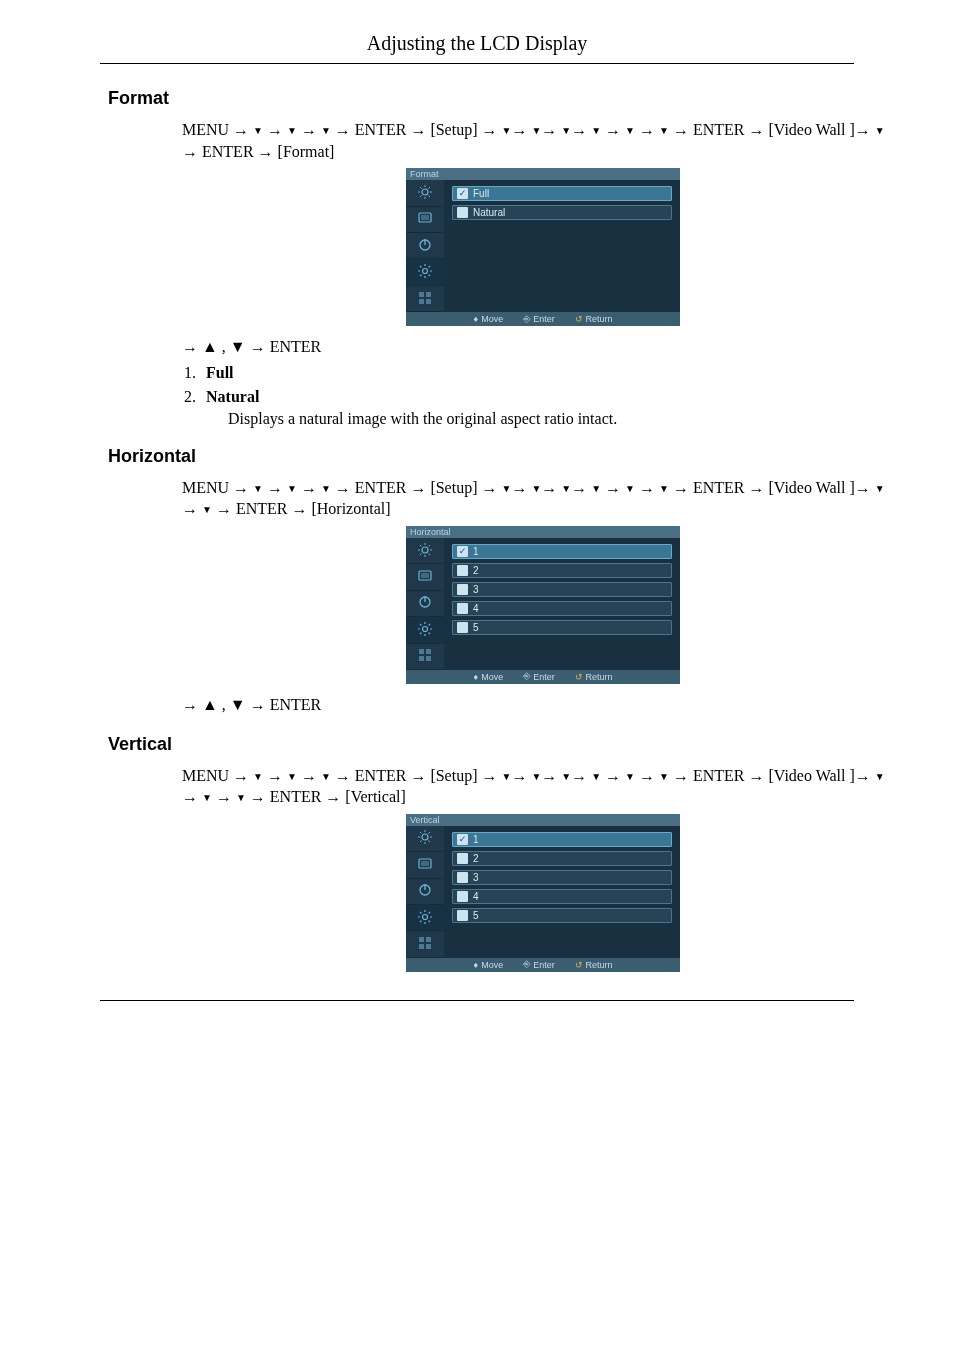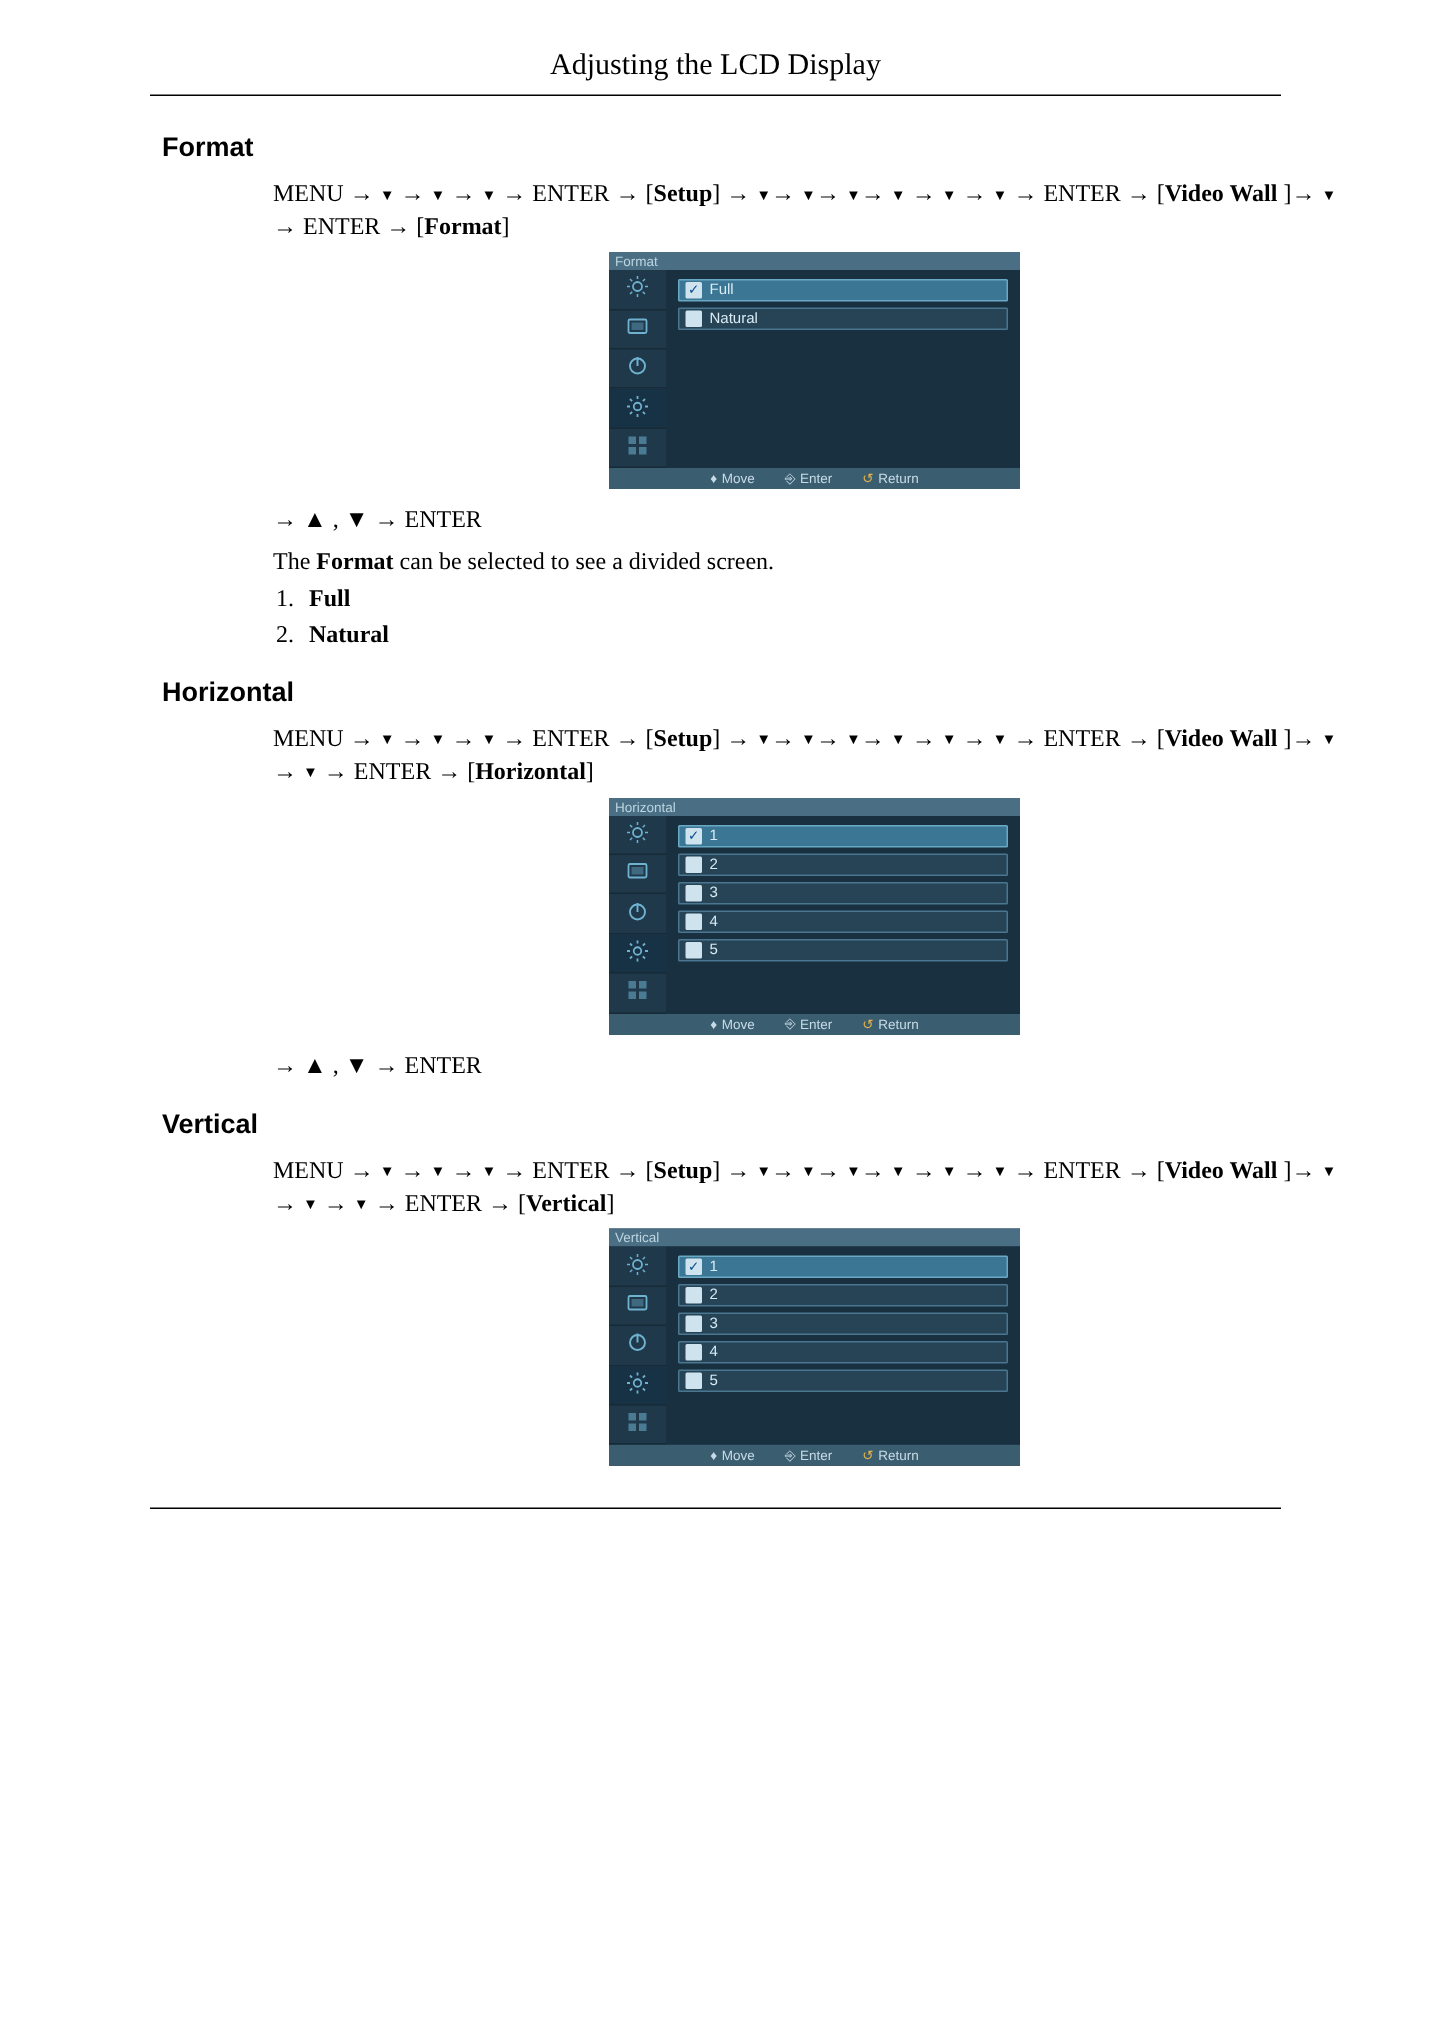"Setup" .nav-seq b { font-weight: bold -> normal }
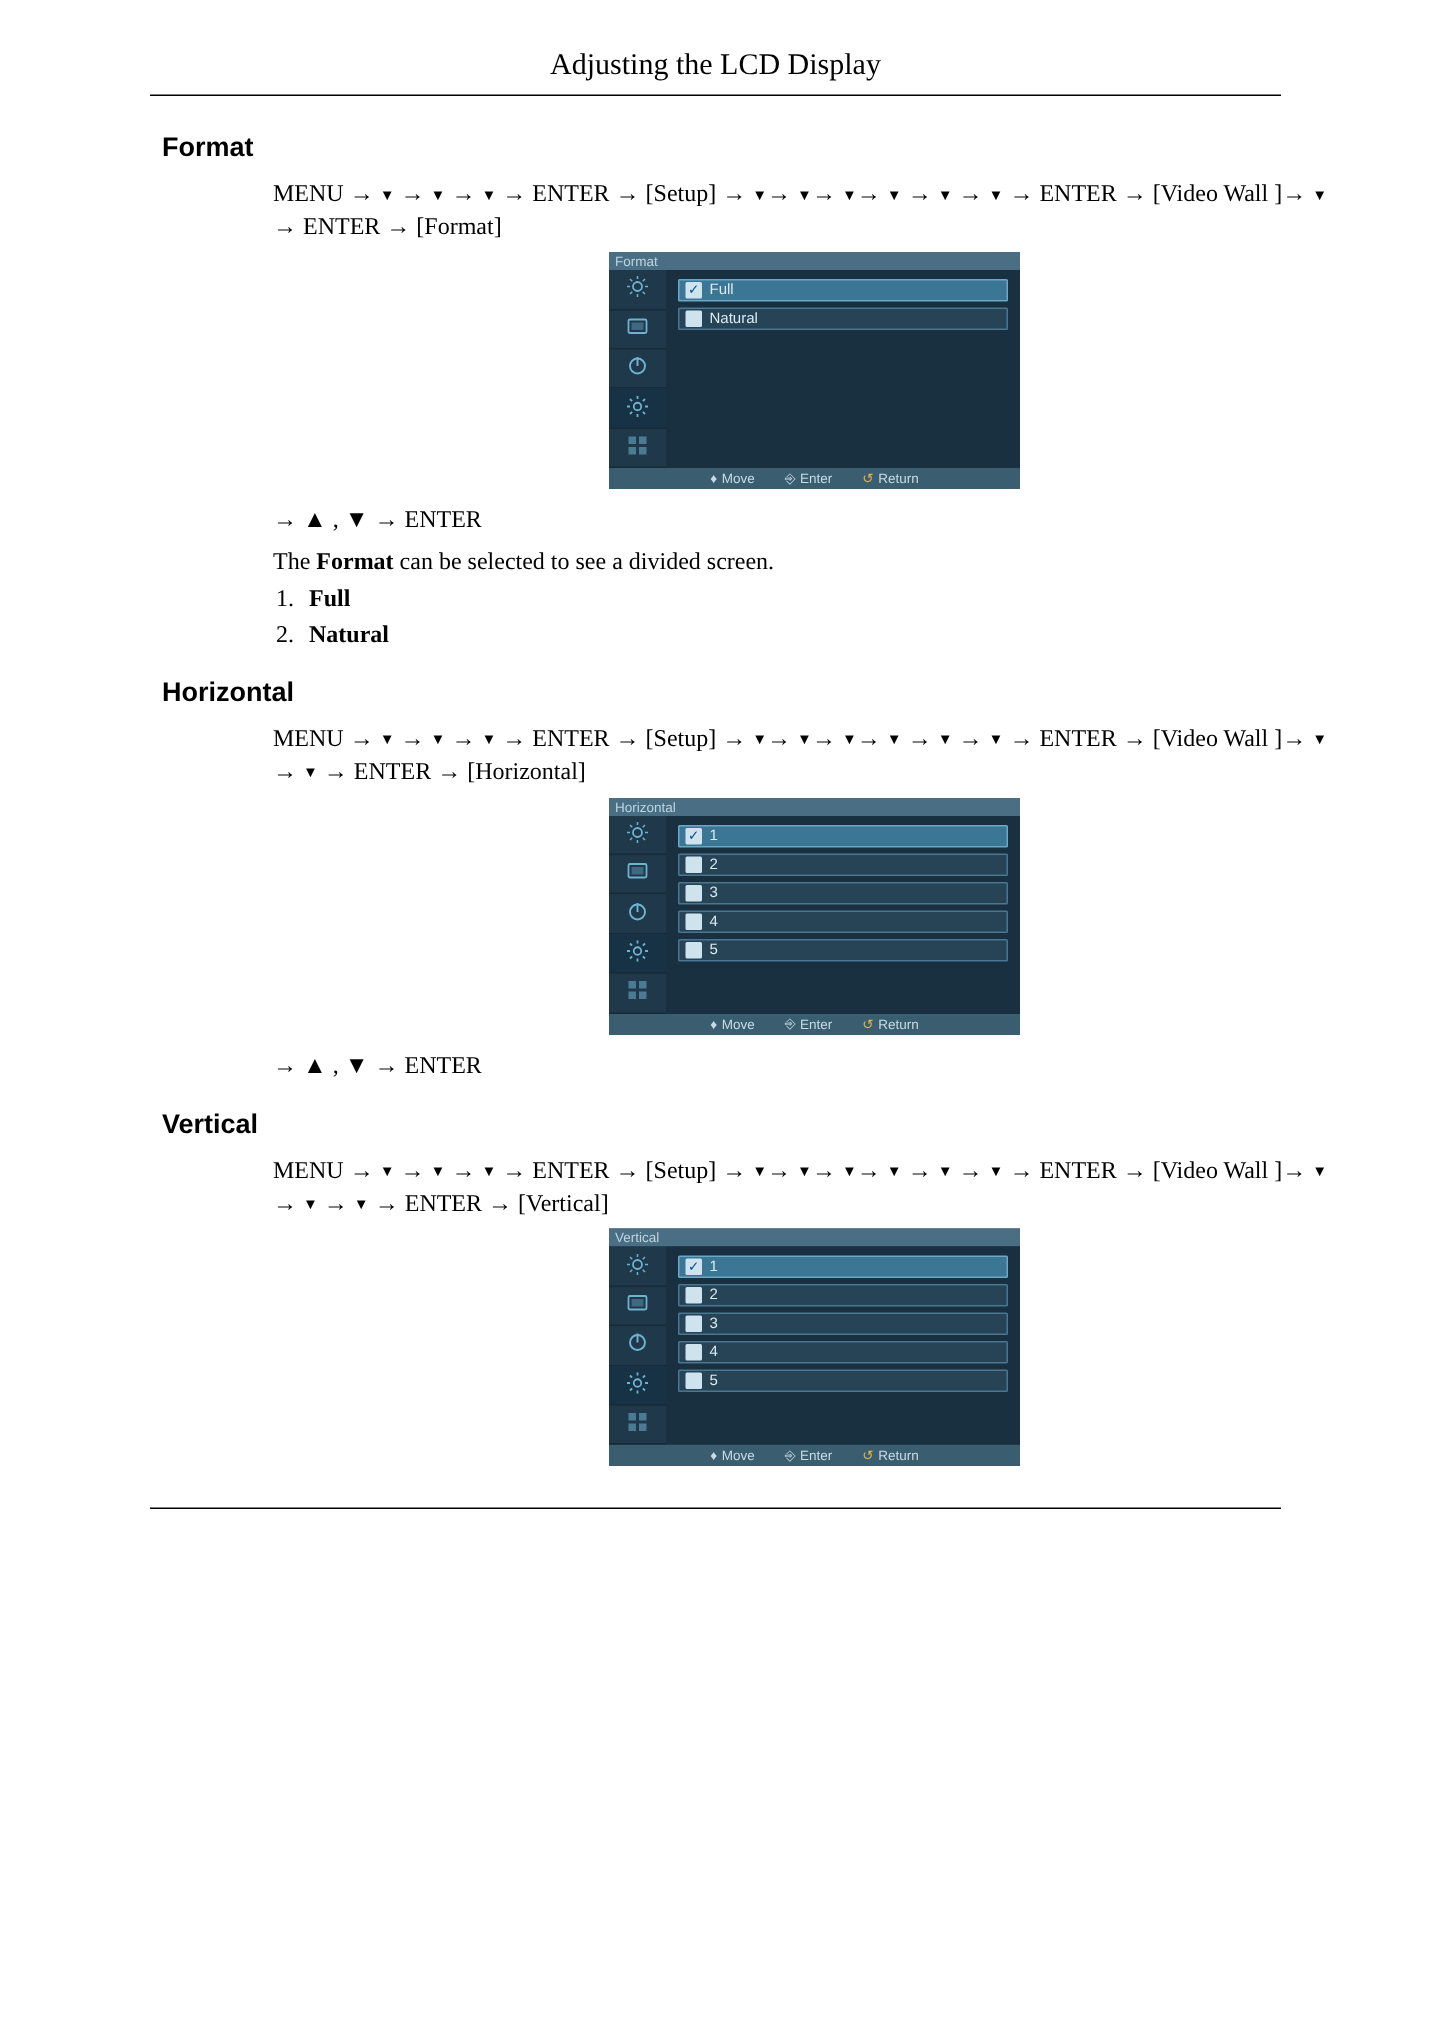"The Format can be selected" p { html: <p> <span>The </span><b>Format</b><span> can be selected to see a divided screen.</span> </p> -> none }
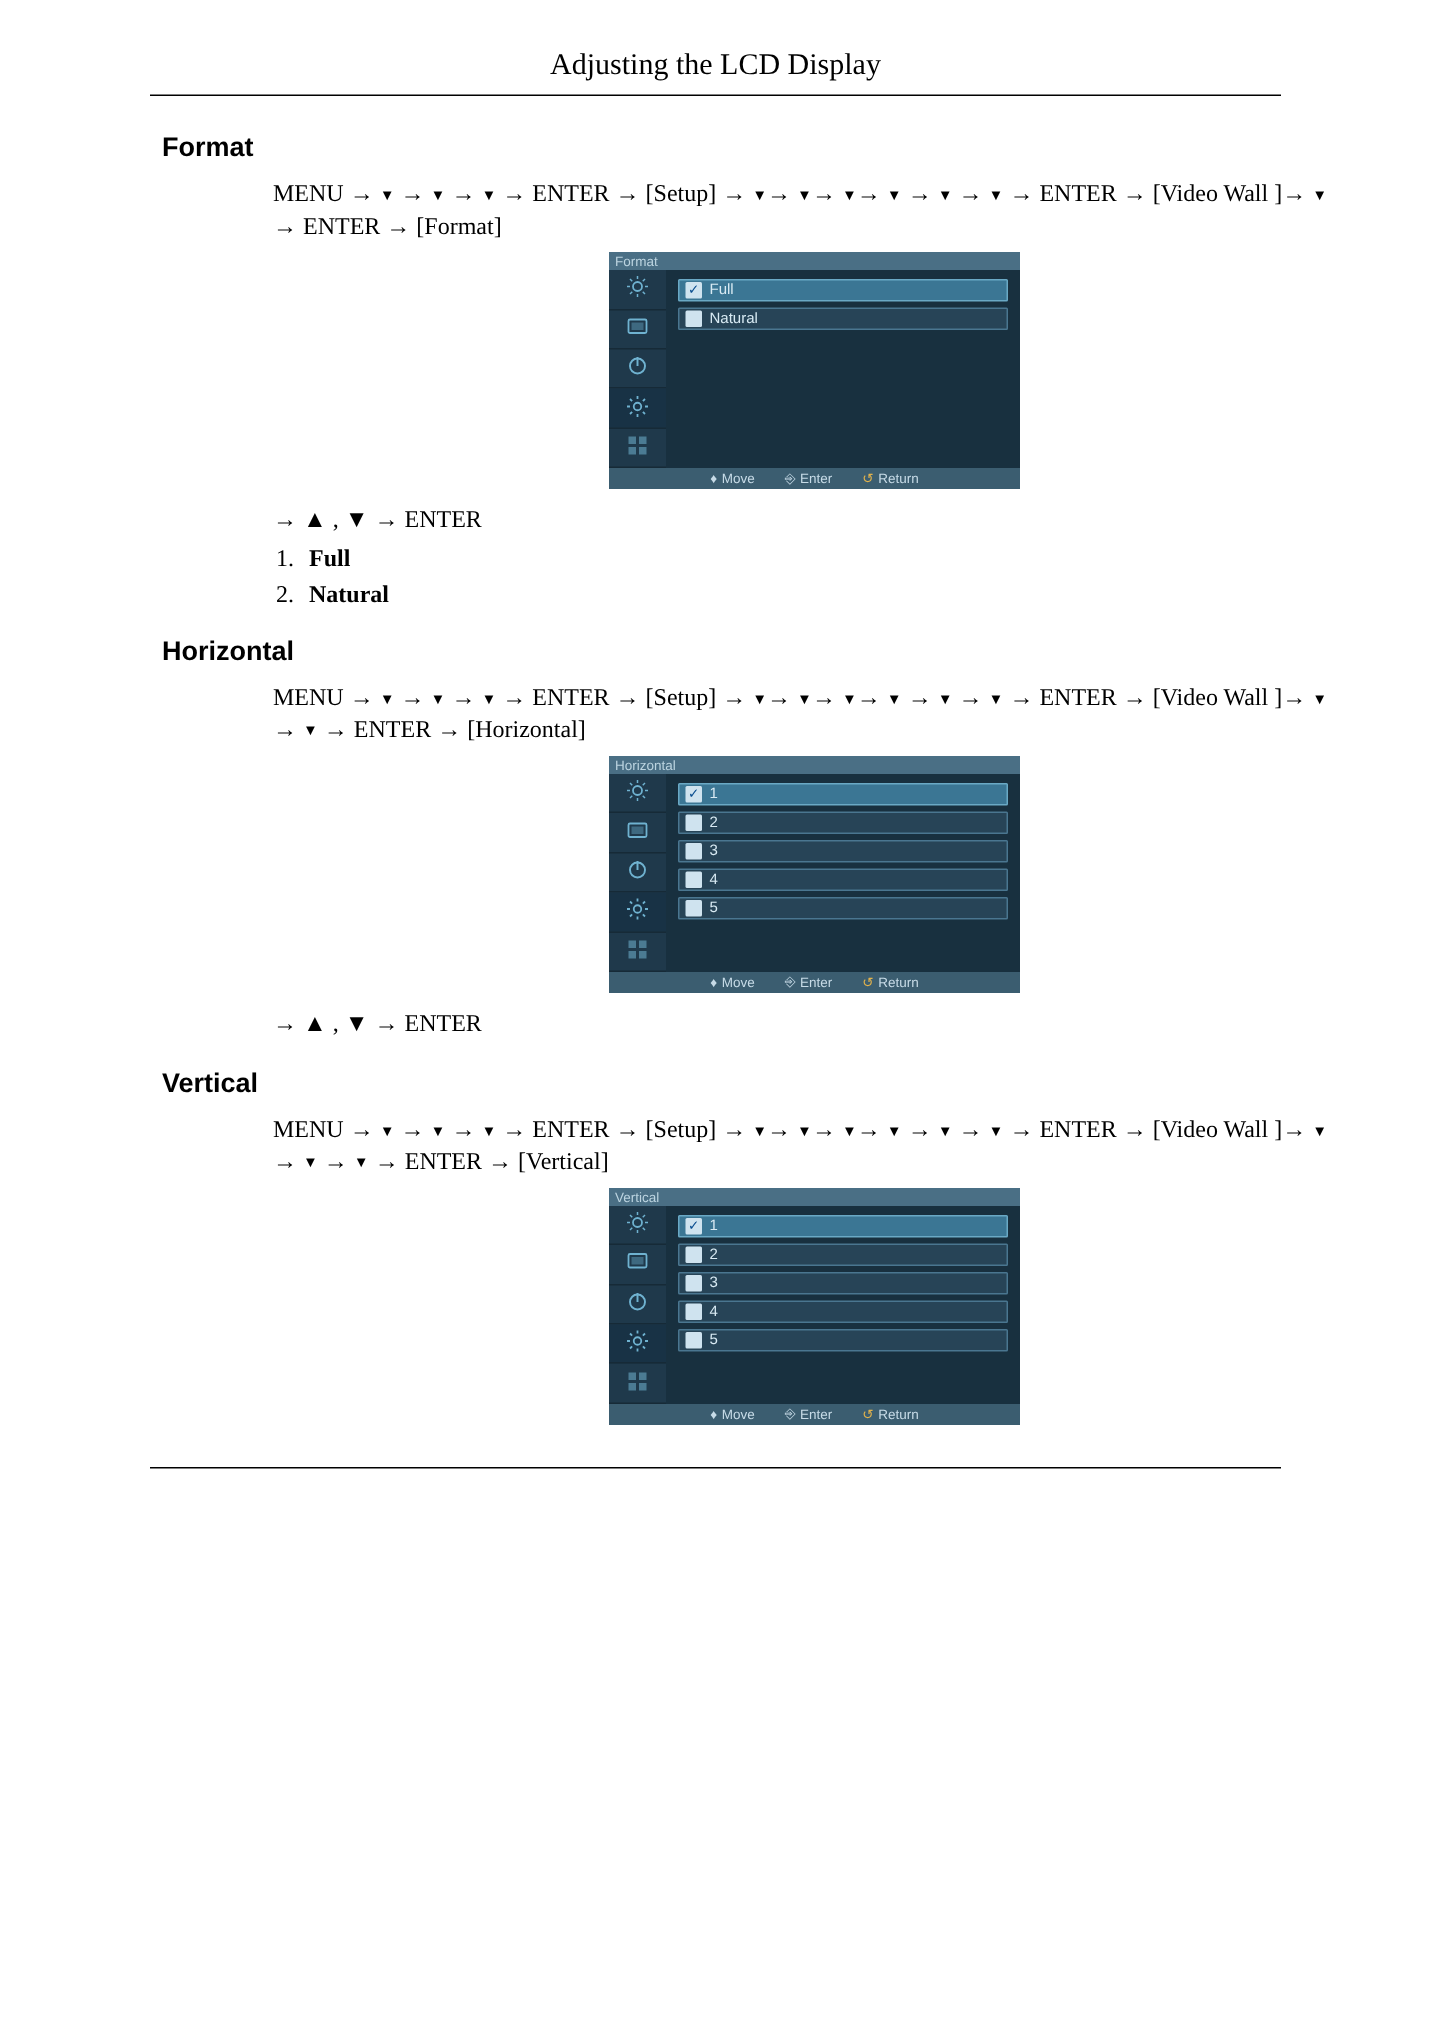"Displays a natural image with" div.item-desc { html: none -> <div>Displays a natural image with the original aspect ratio intact.</div> }
